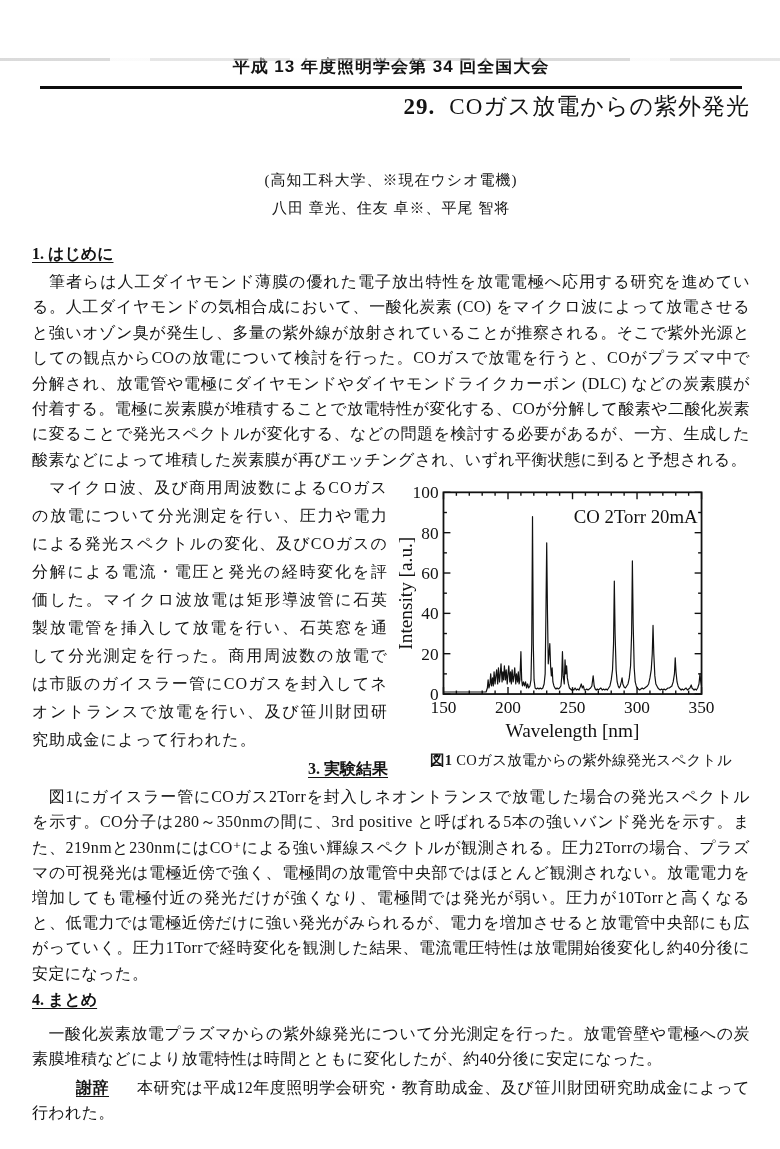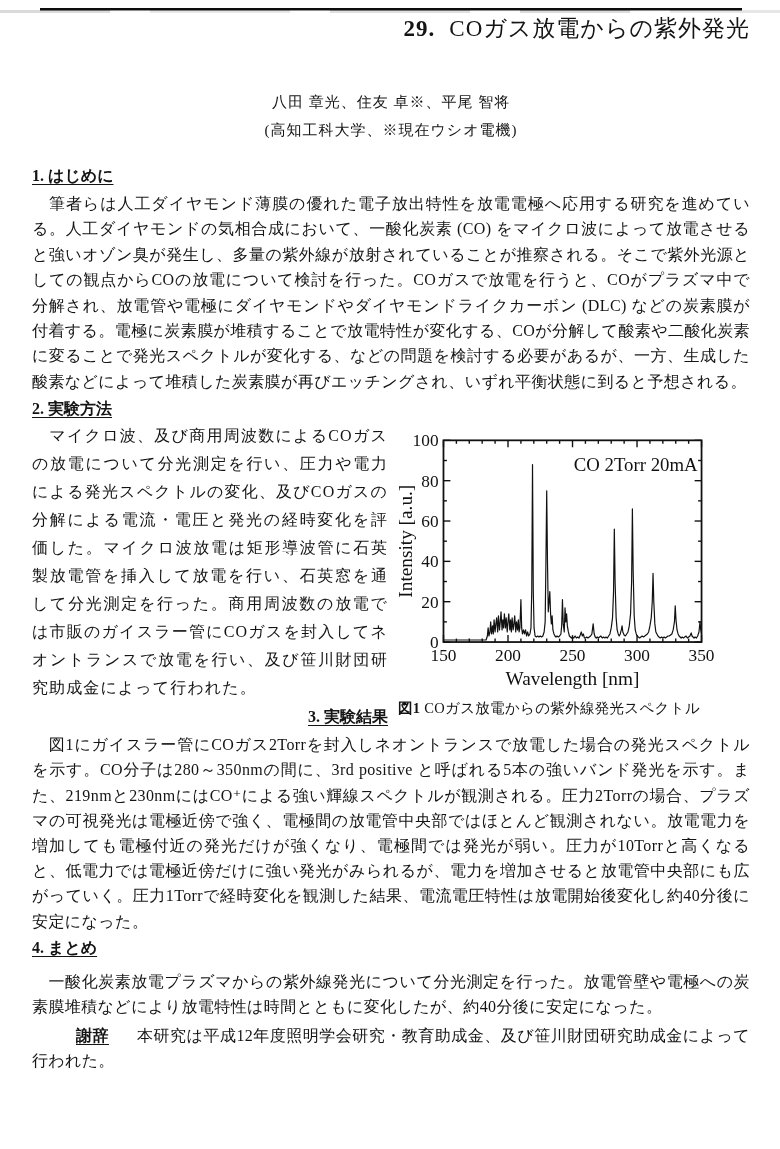"平成 13 年度照明学会第 34 回全国大会" div.conference-header { html: none -> <div>平成 13 年度照明学会第 34 回全国大会</div> }
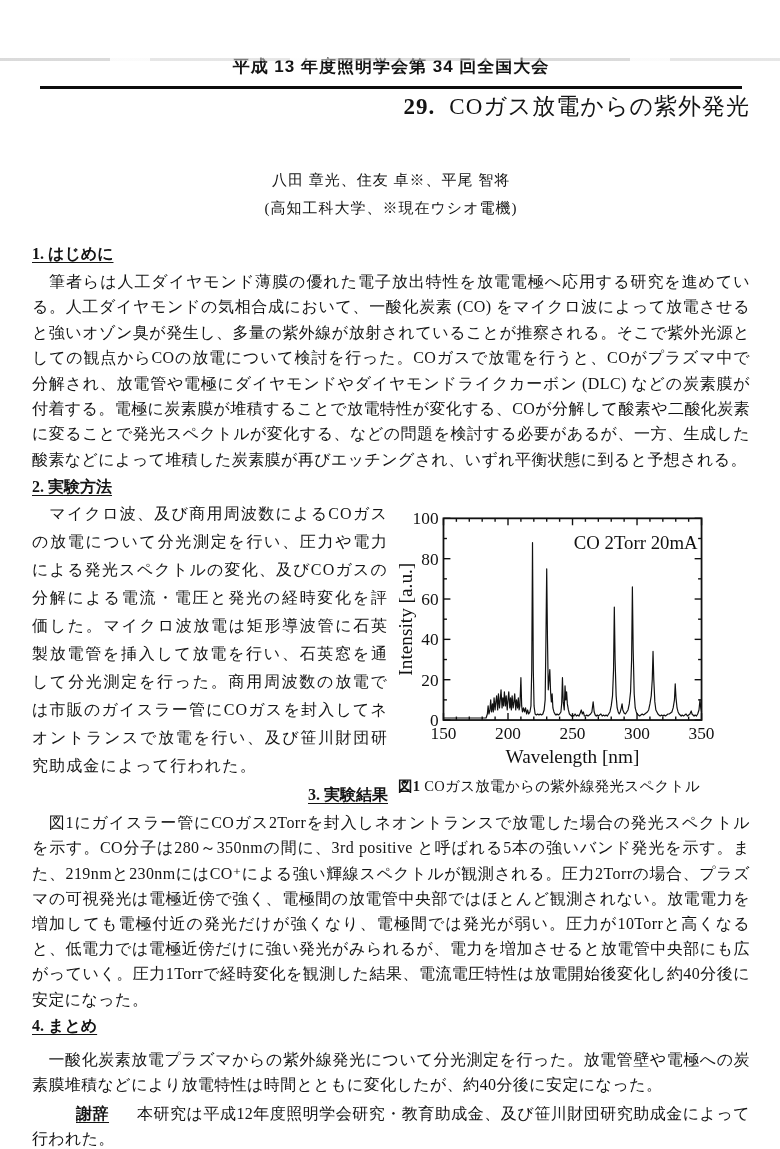"八田 章光、住友 卓※、平尾 智将" div { order: before "(高知工科大学、※現在ウシオ電機)" -> after "(高知工科大学、※現在ウシオ電機)" }
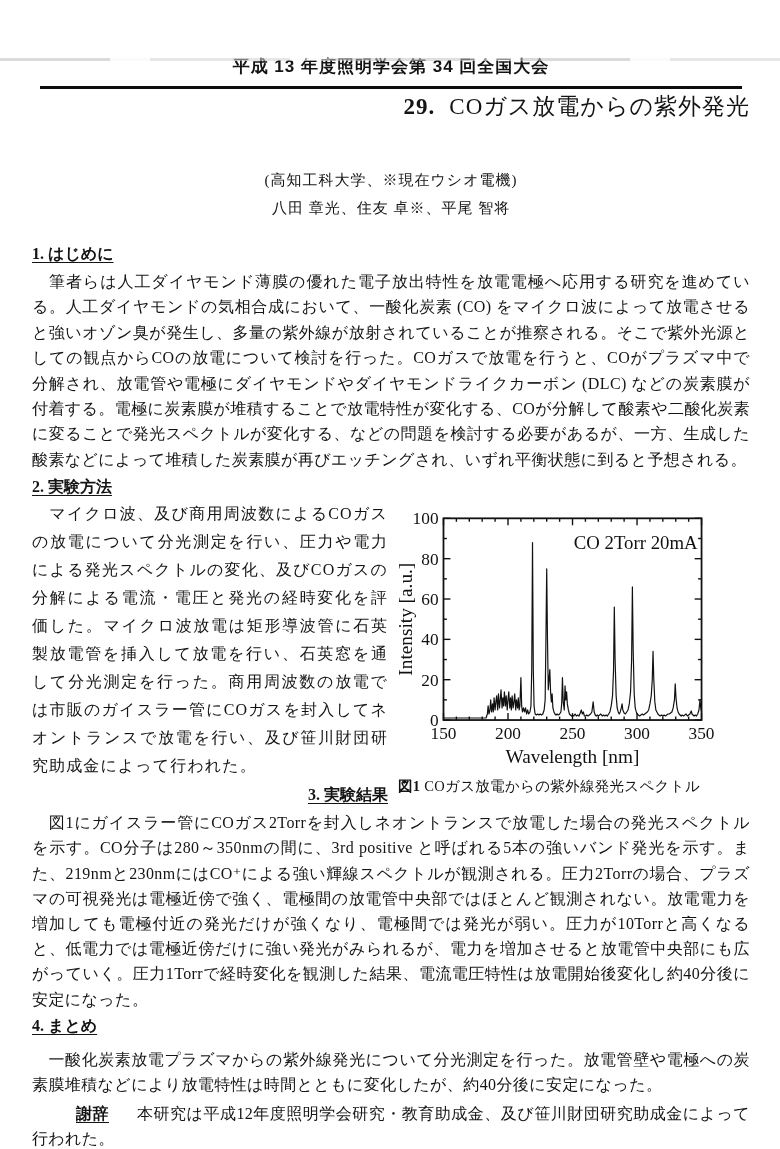"2. 実験方法" div.section-heading { html: <div>2. 実験方法</div> -> none }
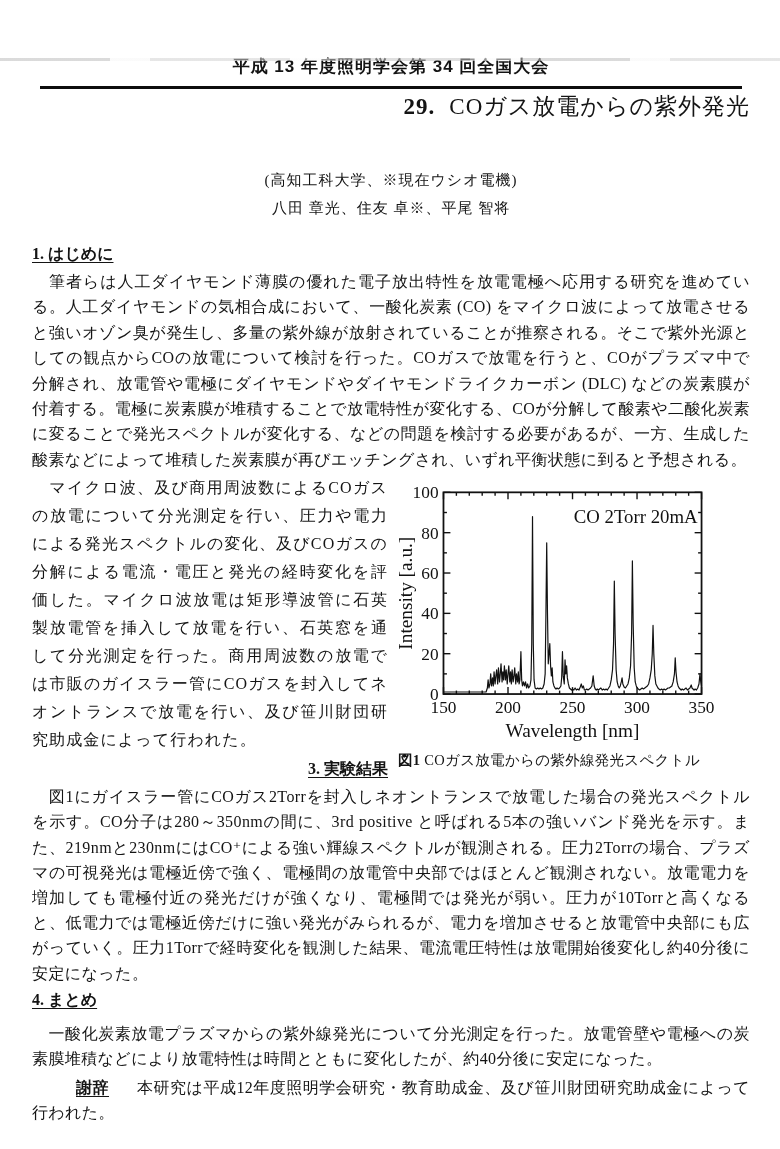"図1" .figure-caption .cap-label { margin-left: none -> 32px }
